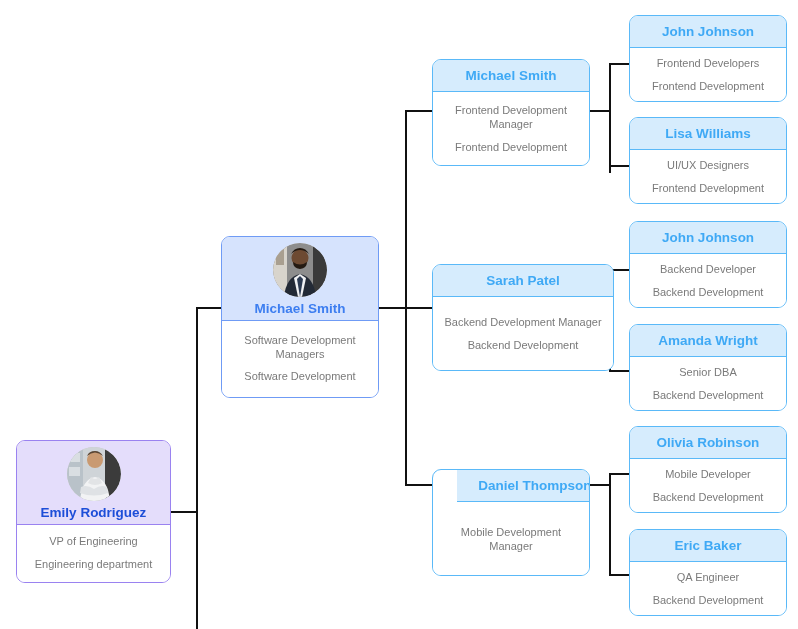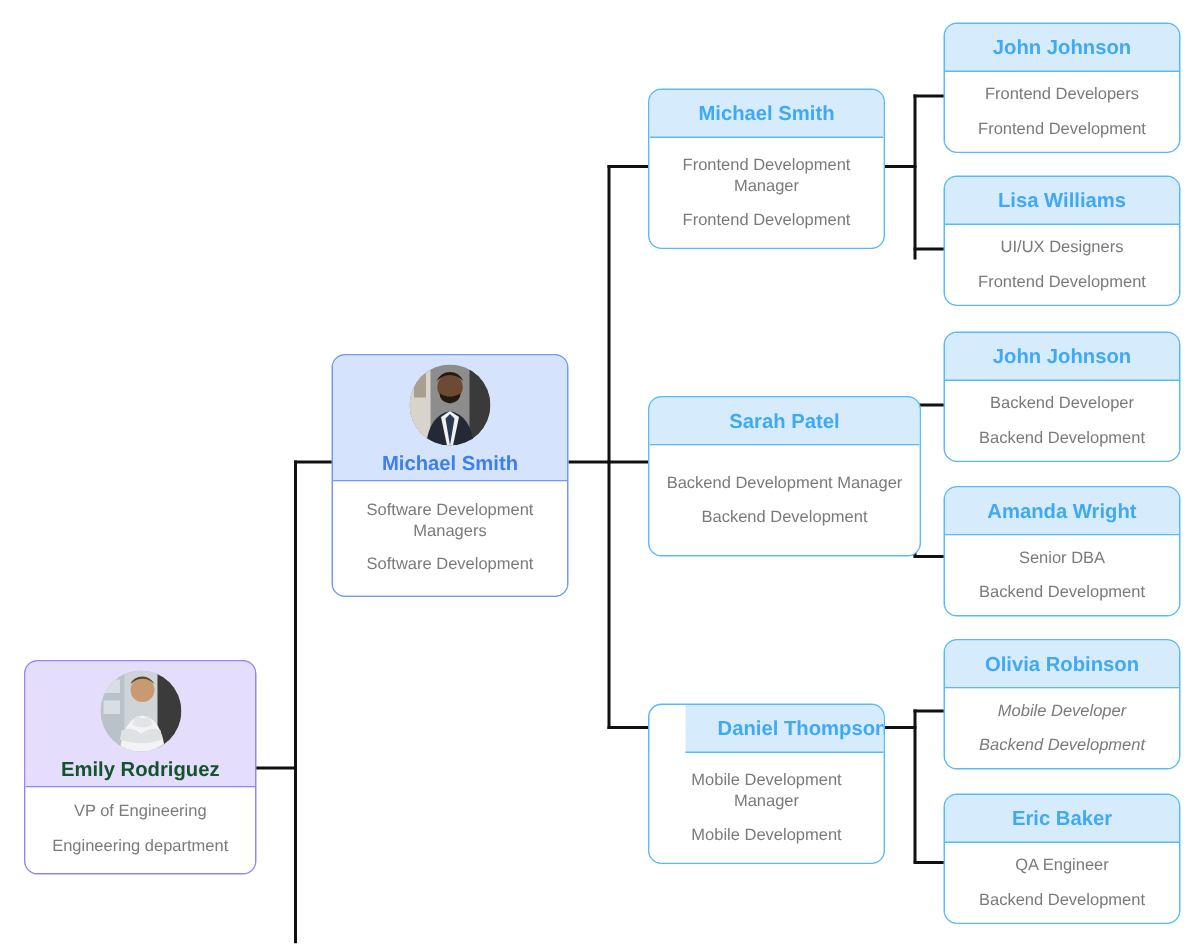"Mobile Developer" div.body { font-style: italic -> none }
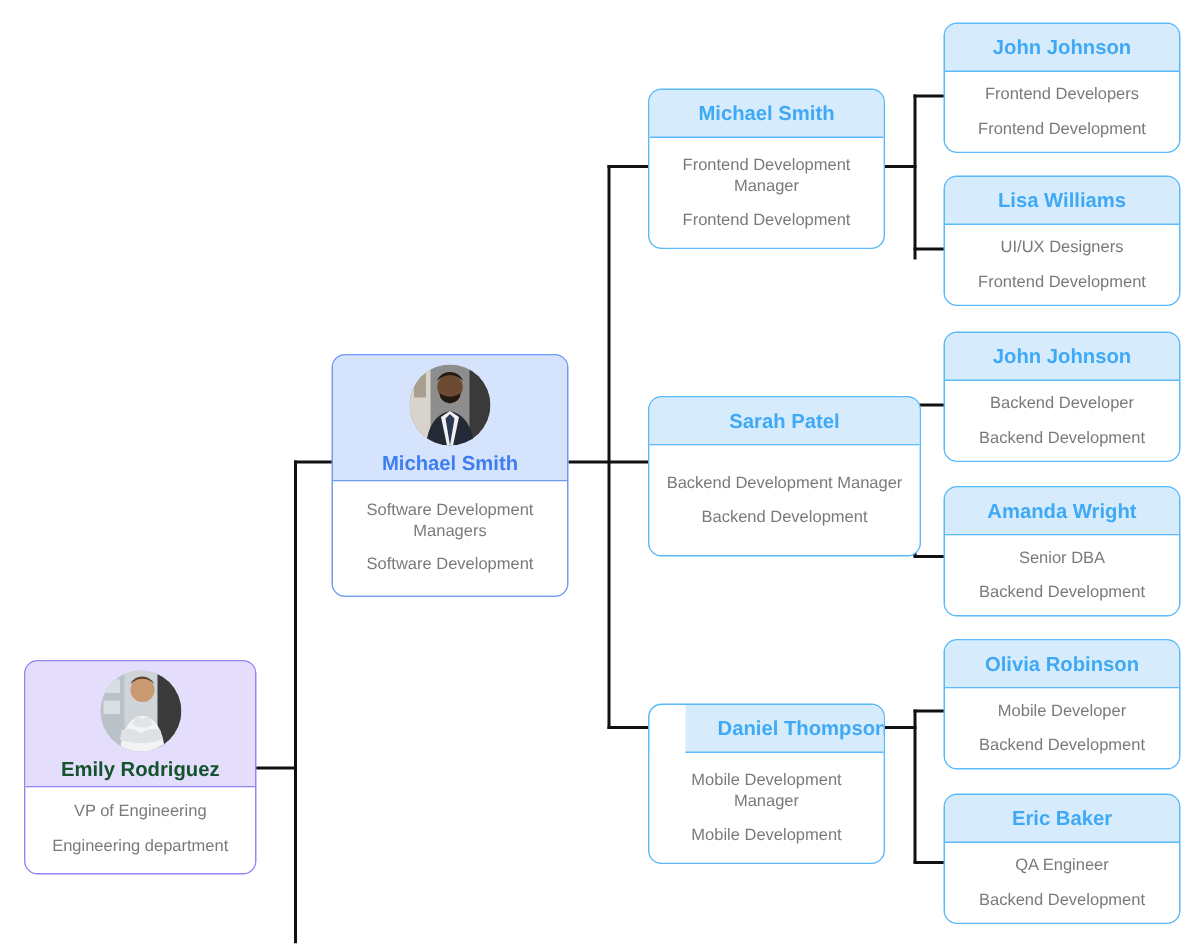"Emily Rodriguez" .node.root .head { color: #14532d -> #1d4ed8 }
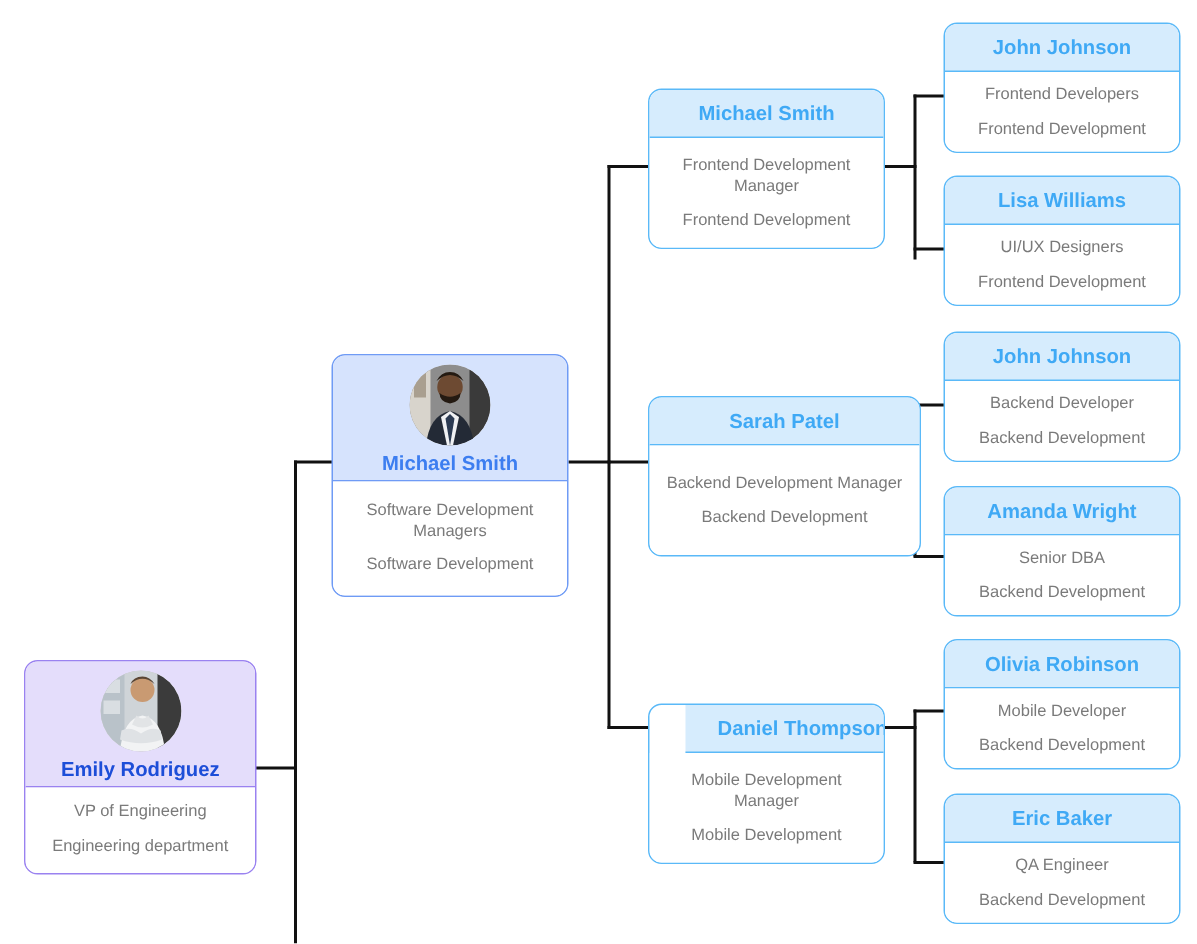"Mobile Development" div.line { html: <div>Mobile Development</div> -> none }
